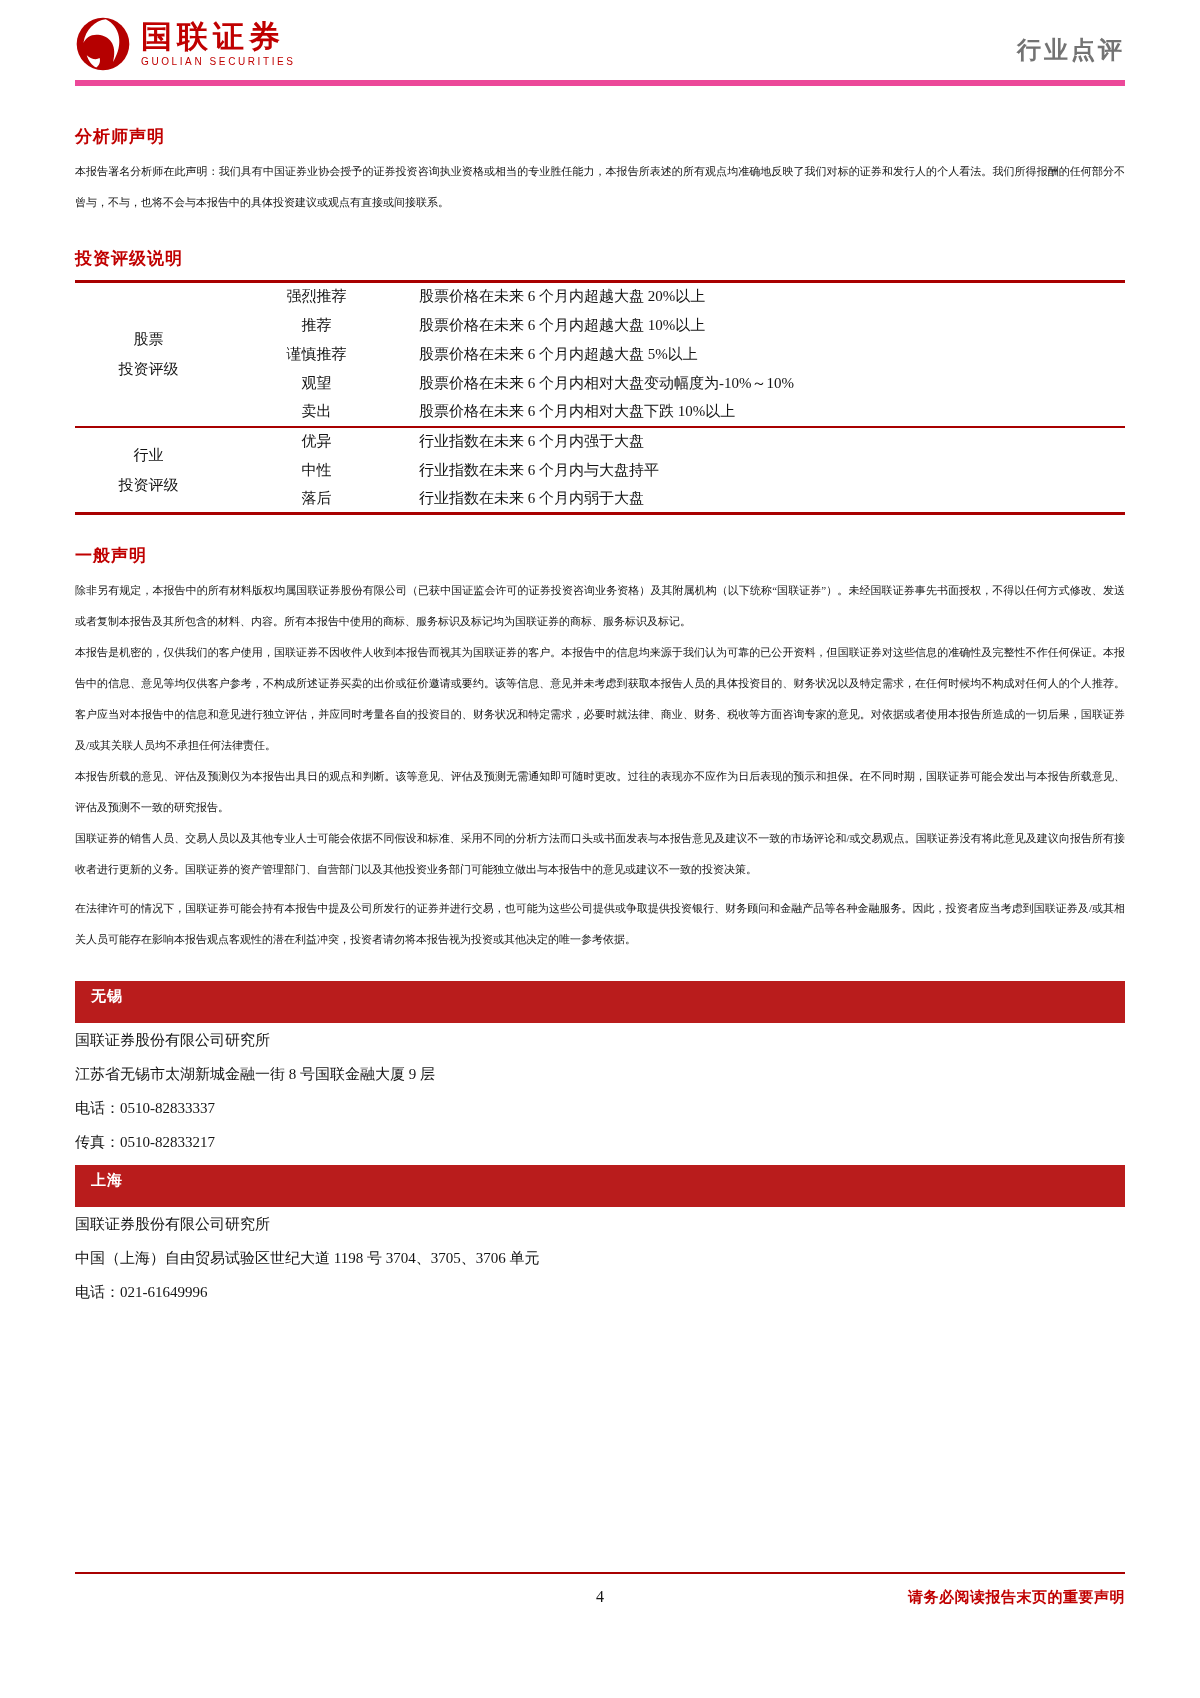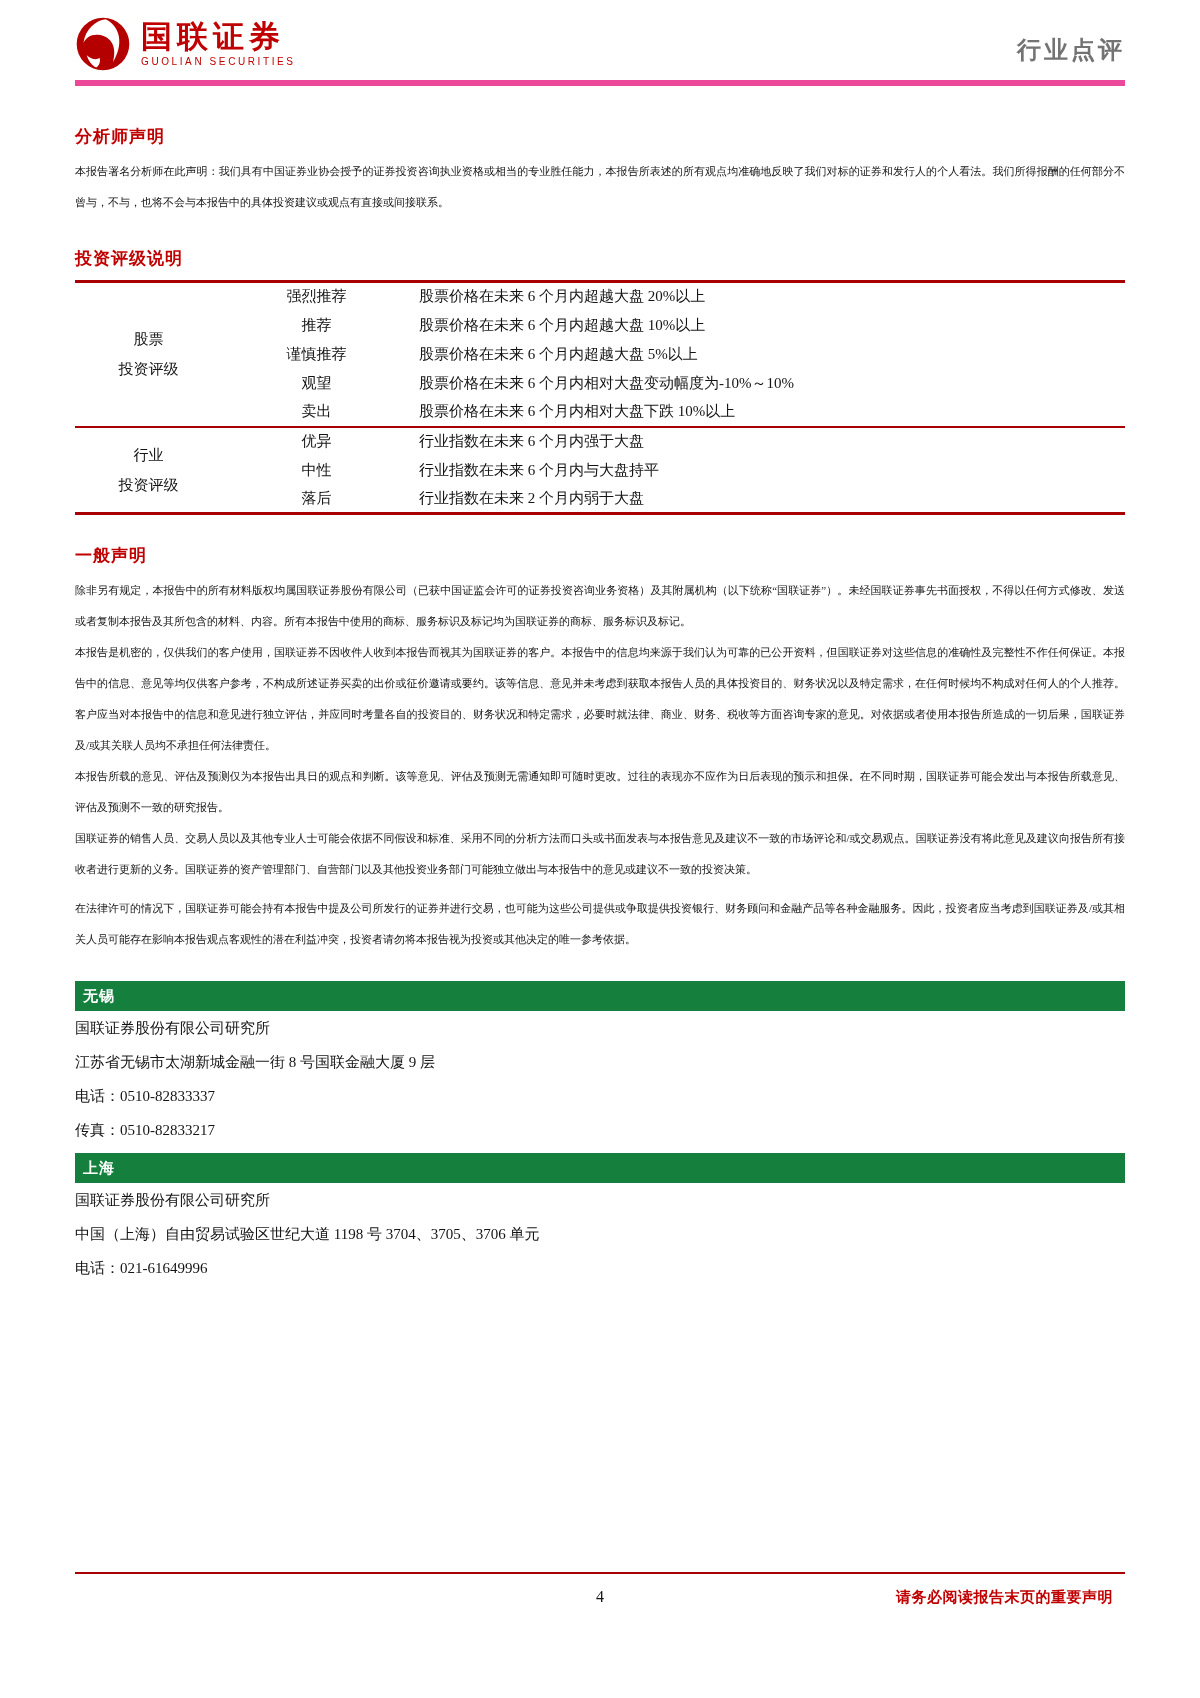"行业指数在未来 2 个月内弱于大盘" td.desc { text: 2 -> 6 }
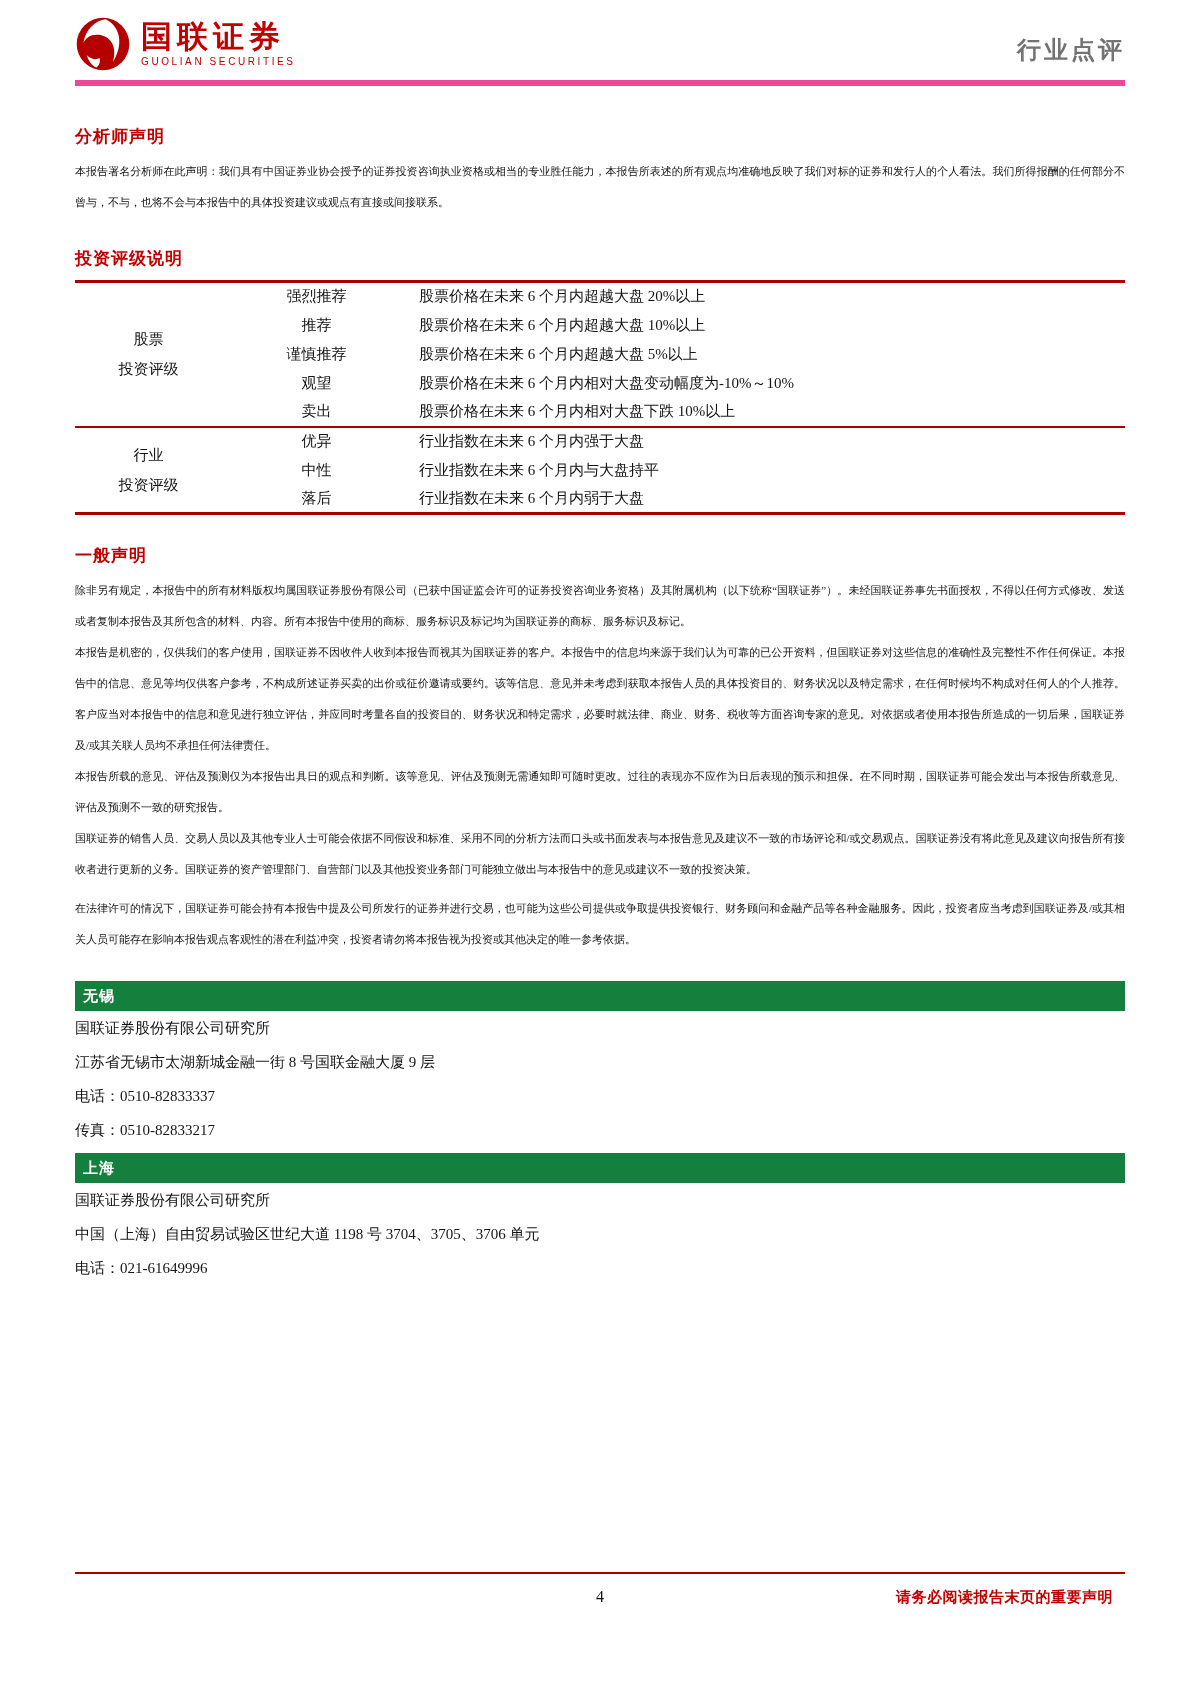"无锡" .office-bar { background: #15803d -> #b91c1c; height: 30px -> 42px; padding-left: 8px -> 16px }
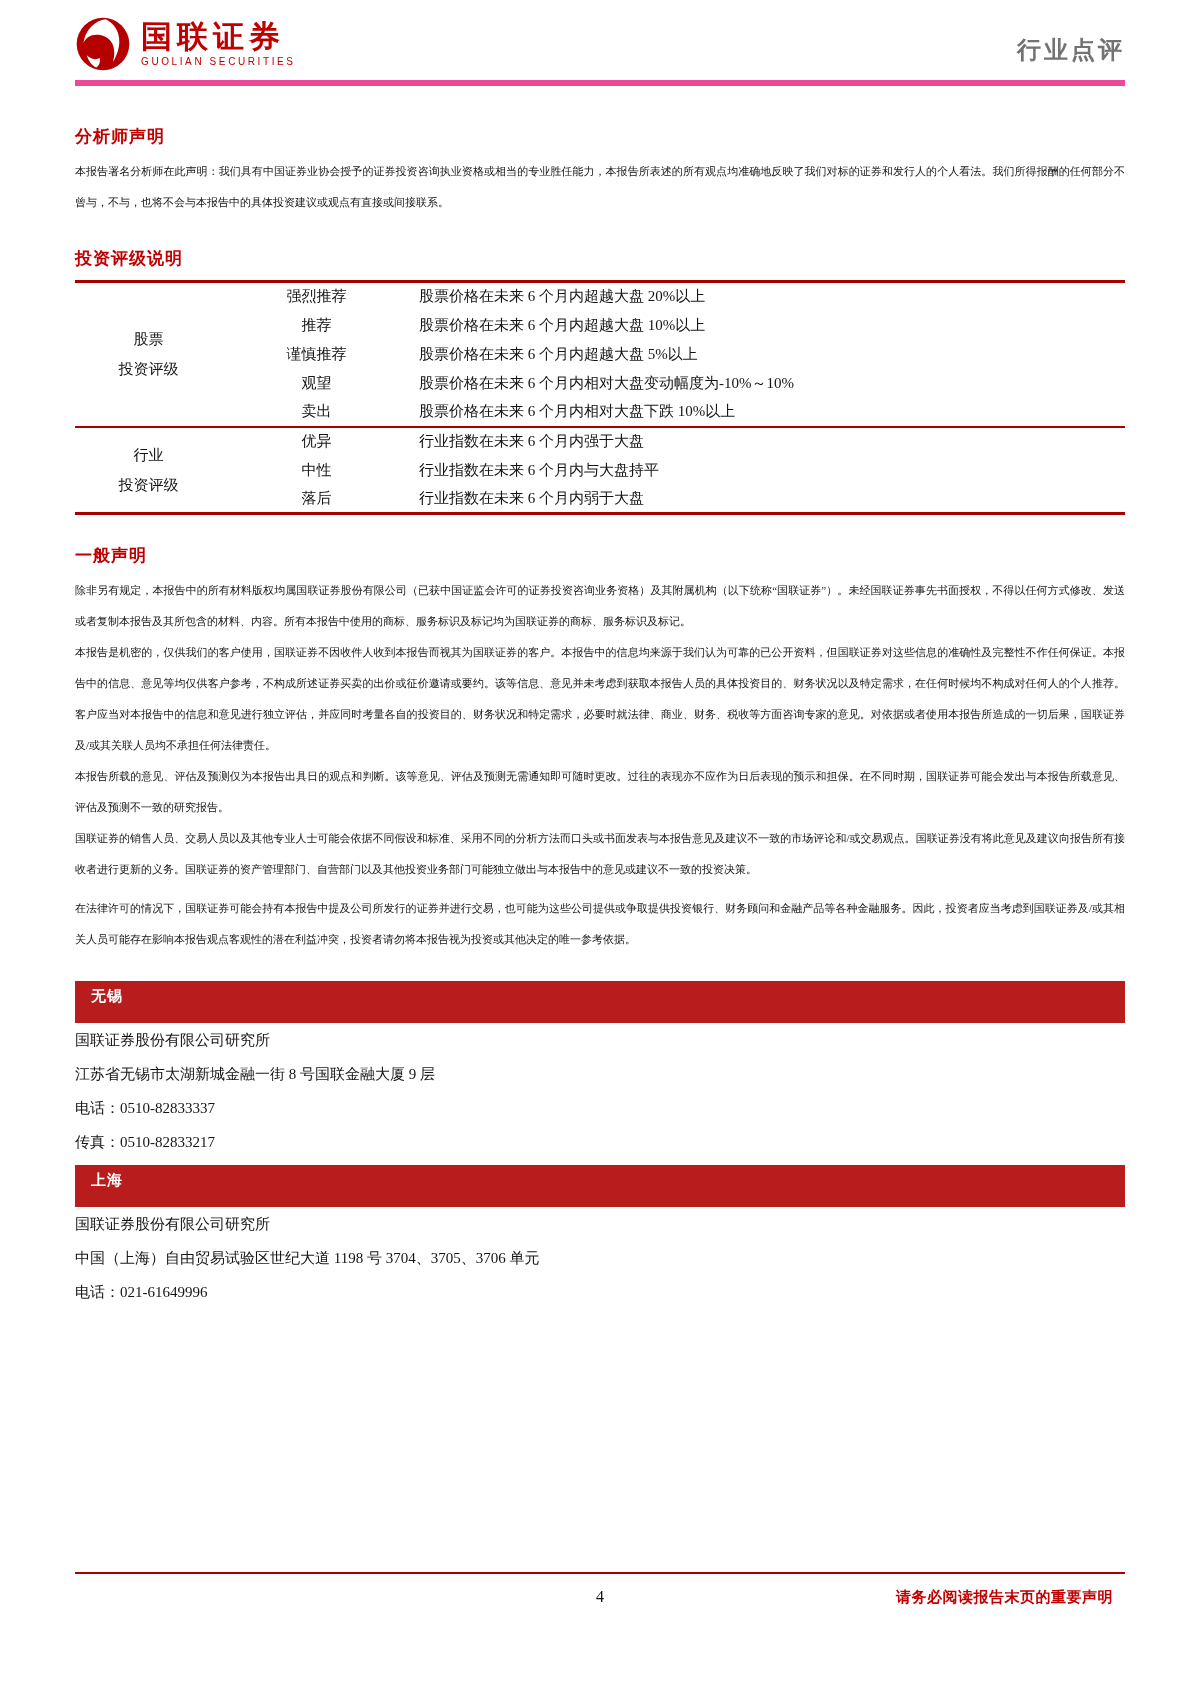"请务必阅读报告末页的重要声明" .footer-notice { right: 12px -> 0 }
